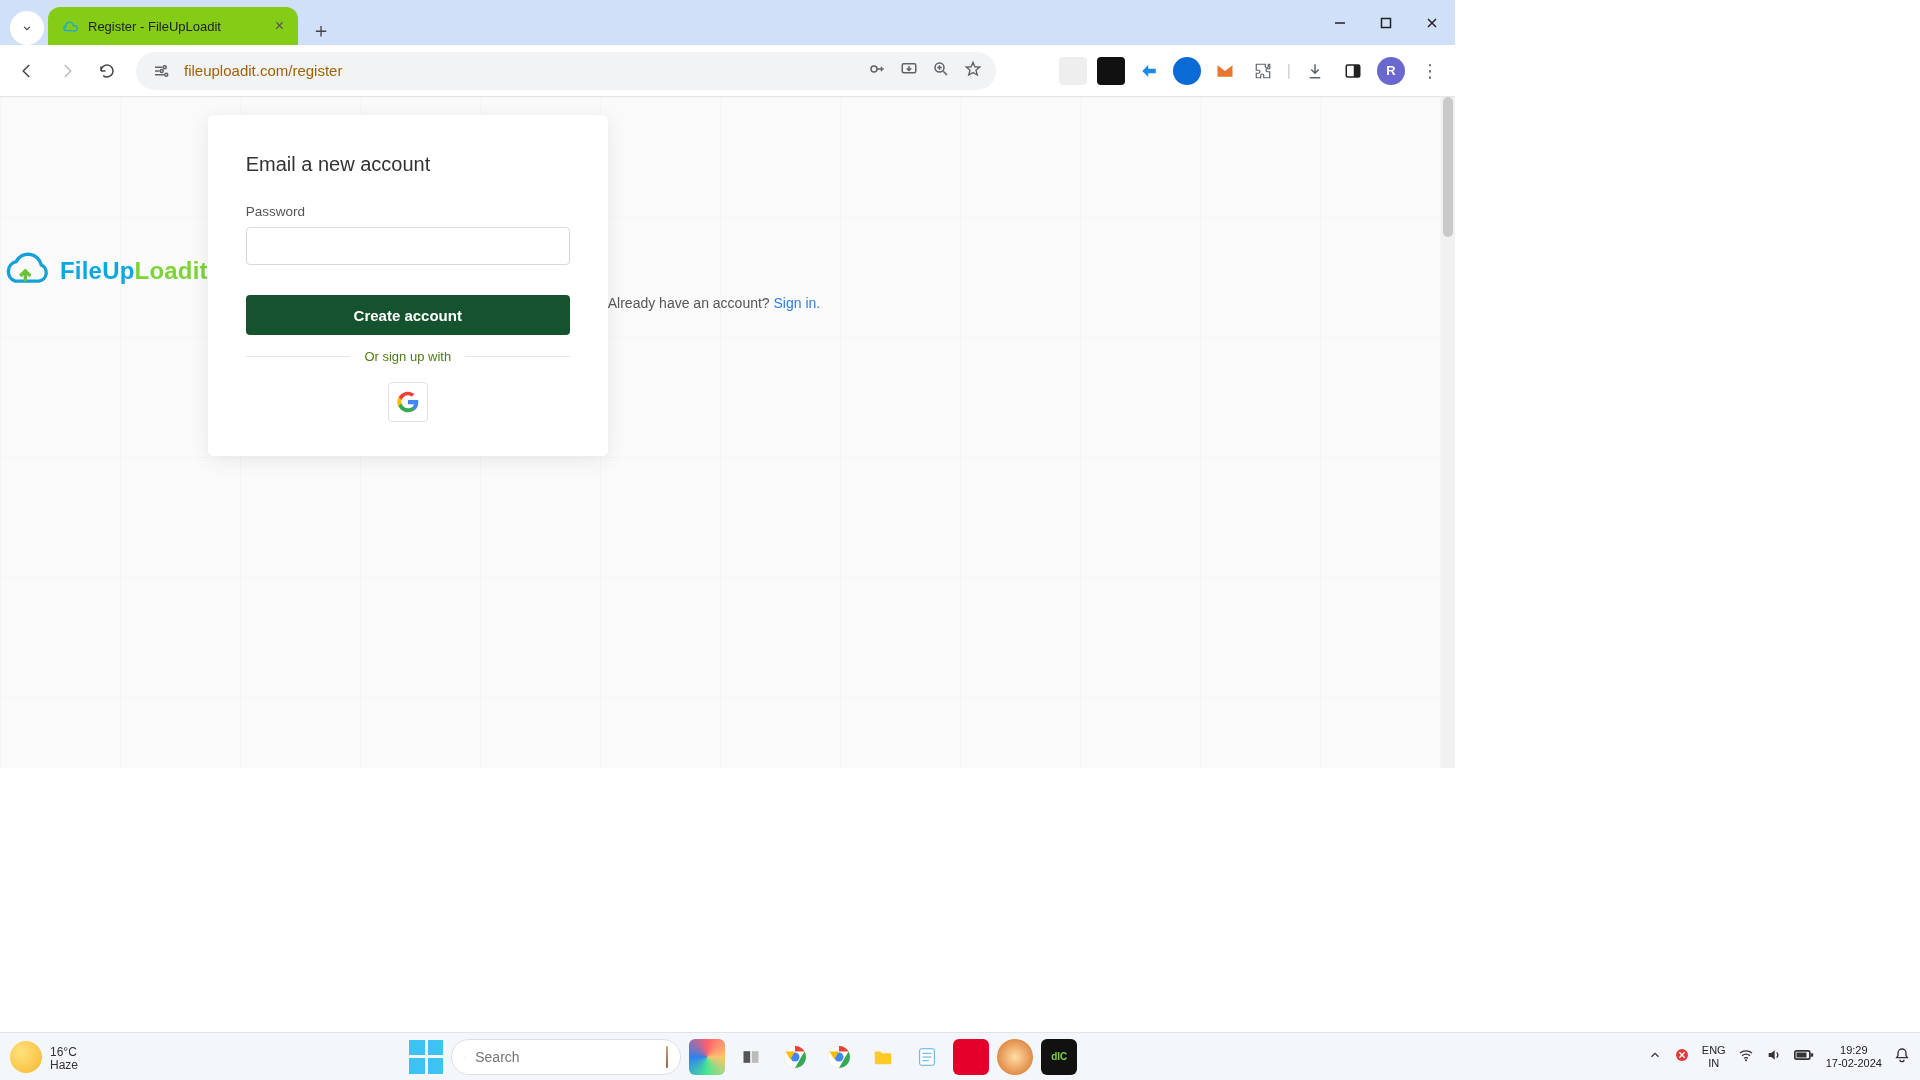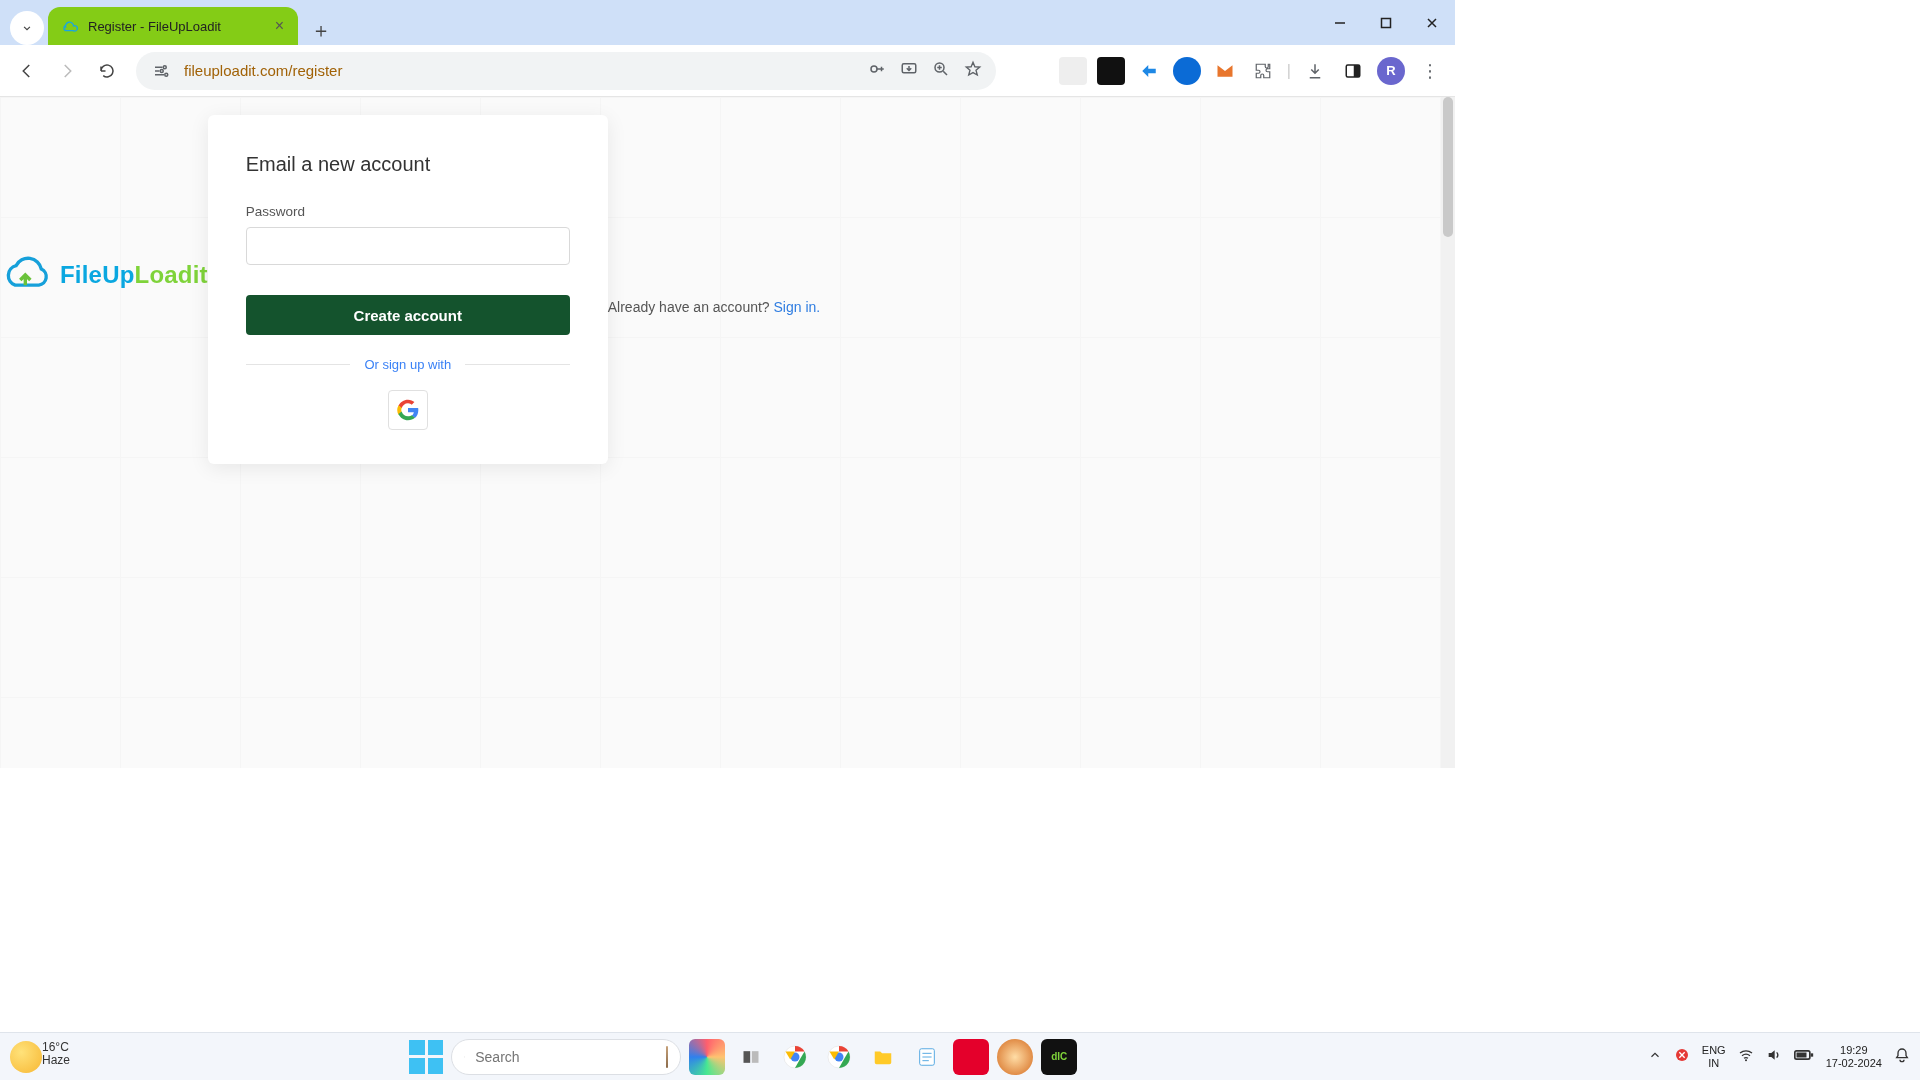"Or sign up with" .divider { color: #3b82f6 -> #4d7c0f; margin: 22px 0 18px -> 14px 0 18px }
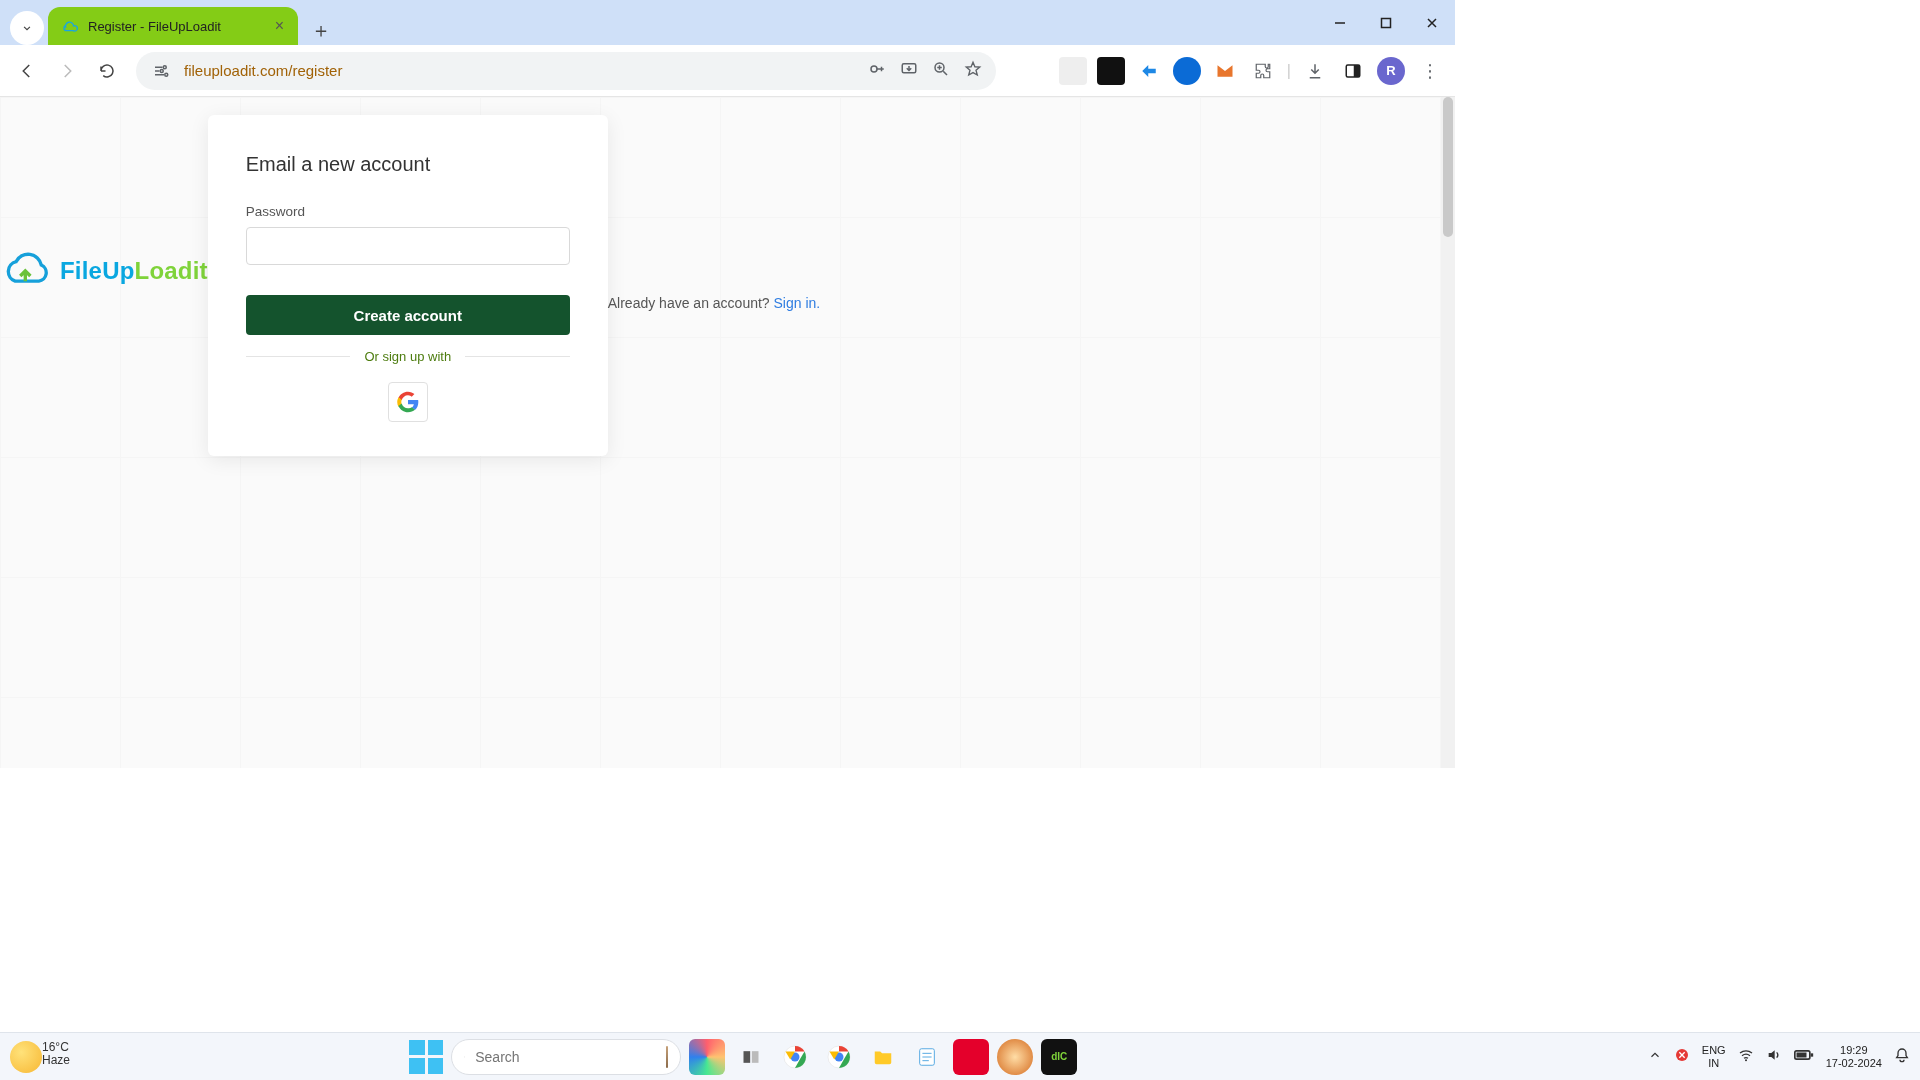"16°C" .weather { align-items: flex-start -> flex-end; gap: none -> 8px }
